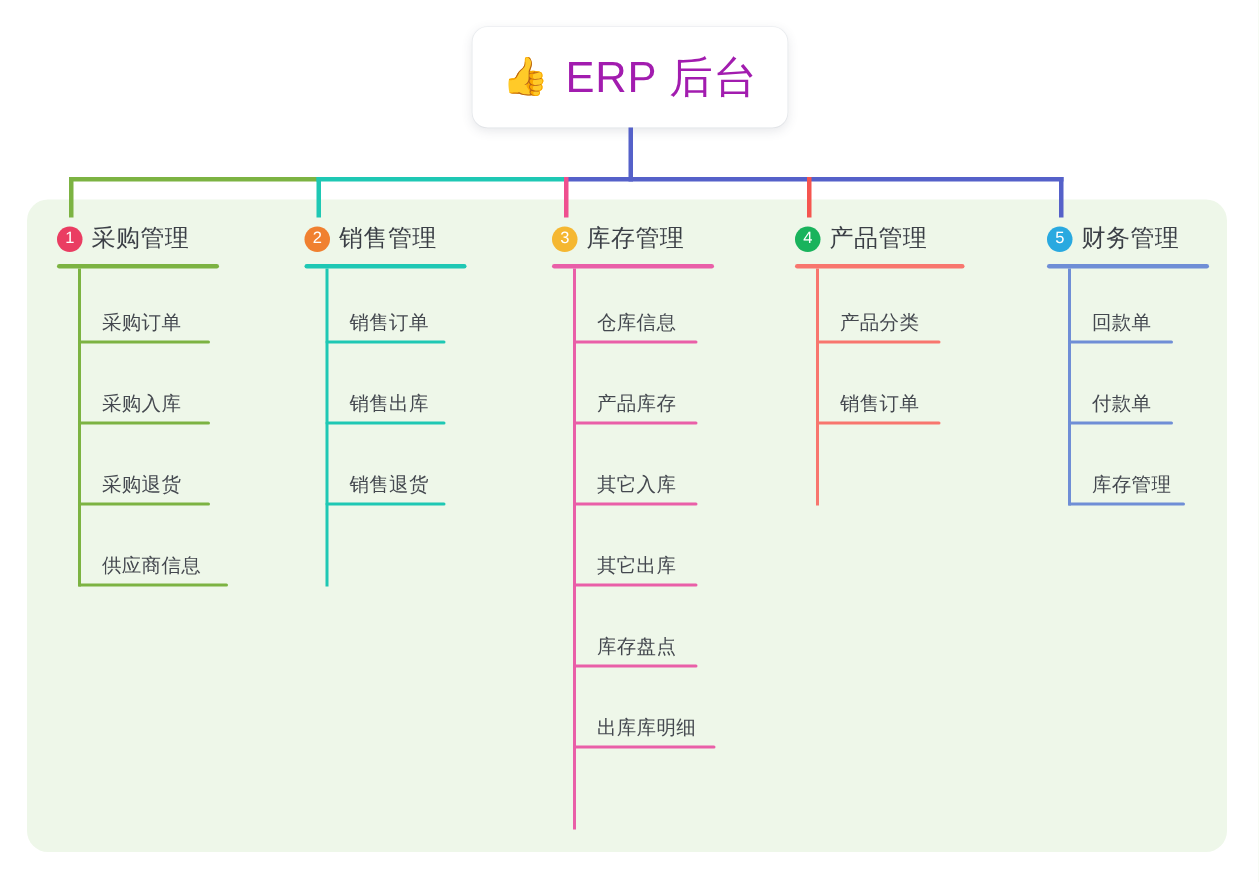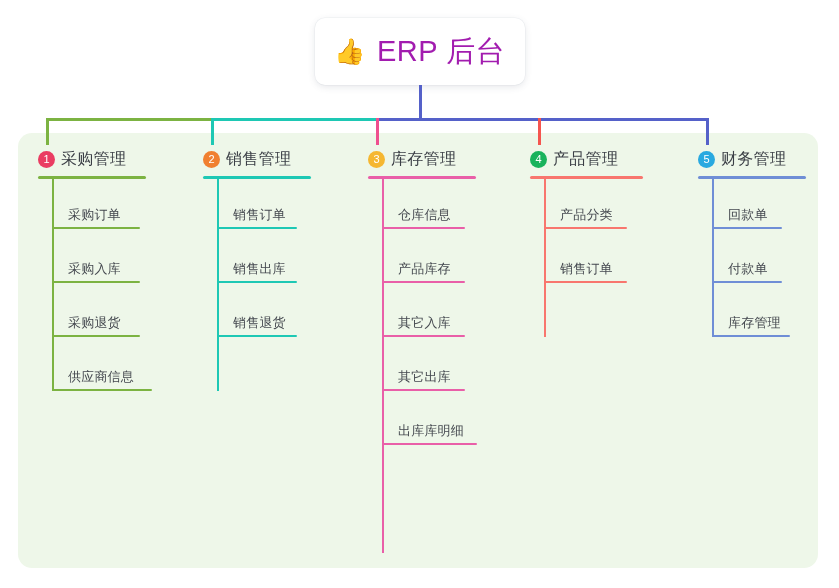"库存盘点" div.leaf { html: none -> <div> <span>库存盘点</span> <div></div> </div> }
